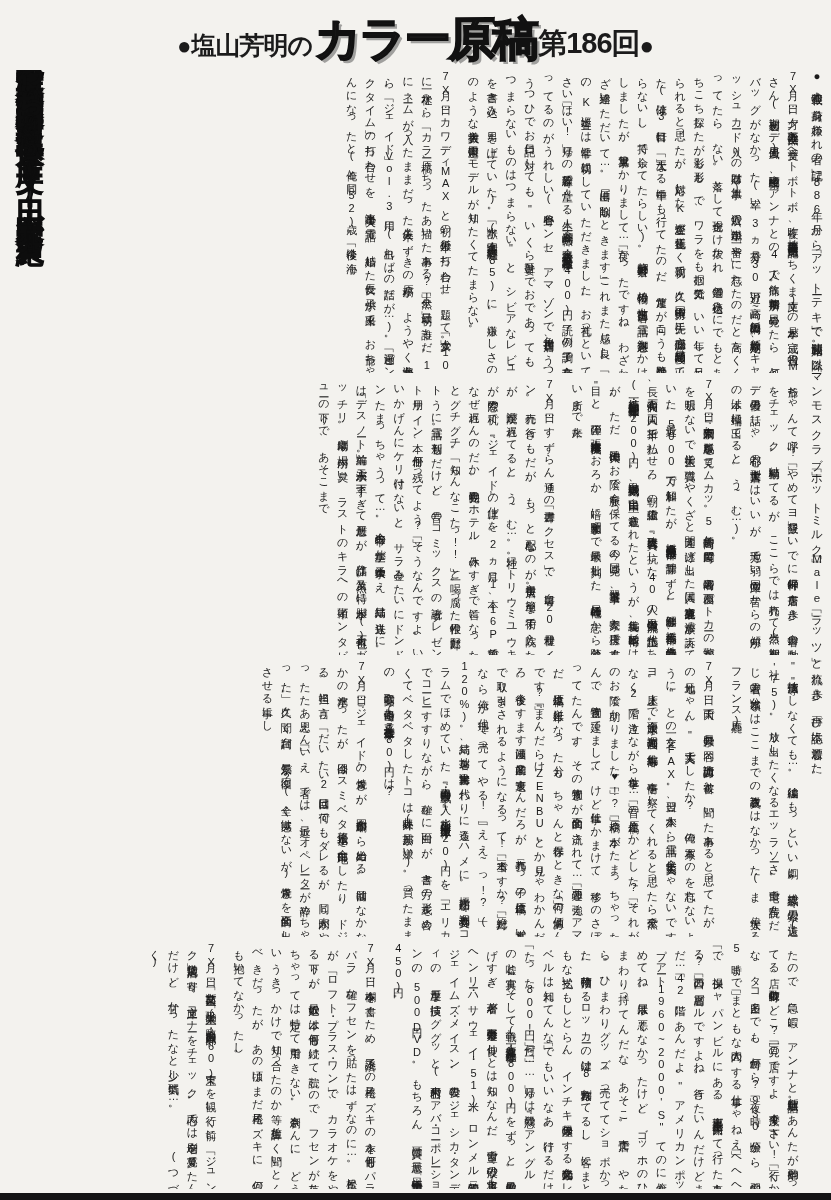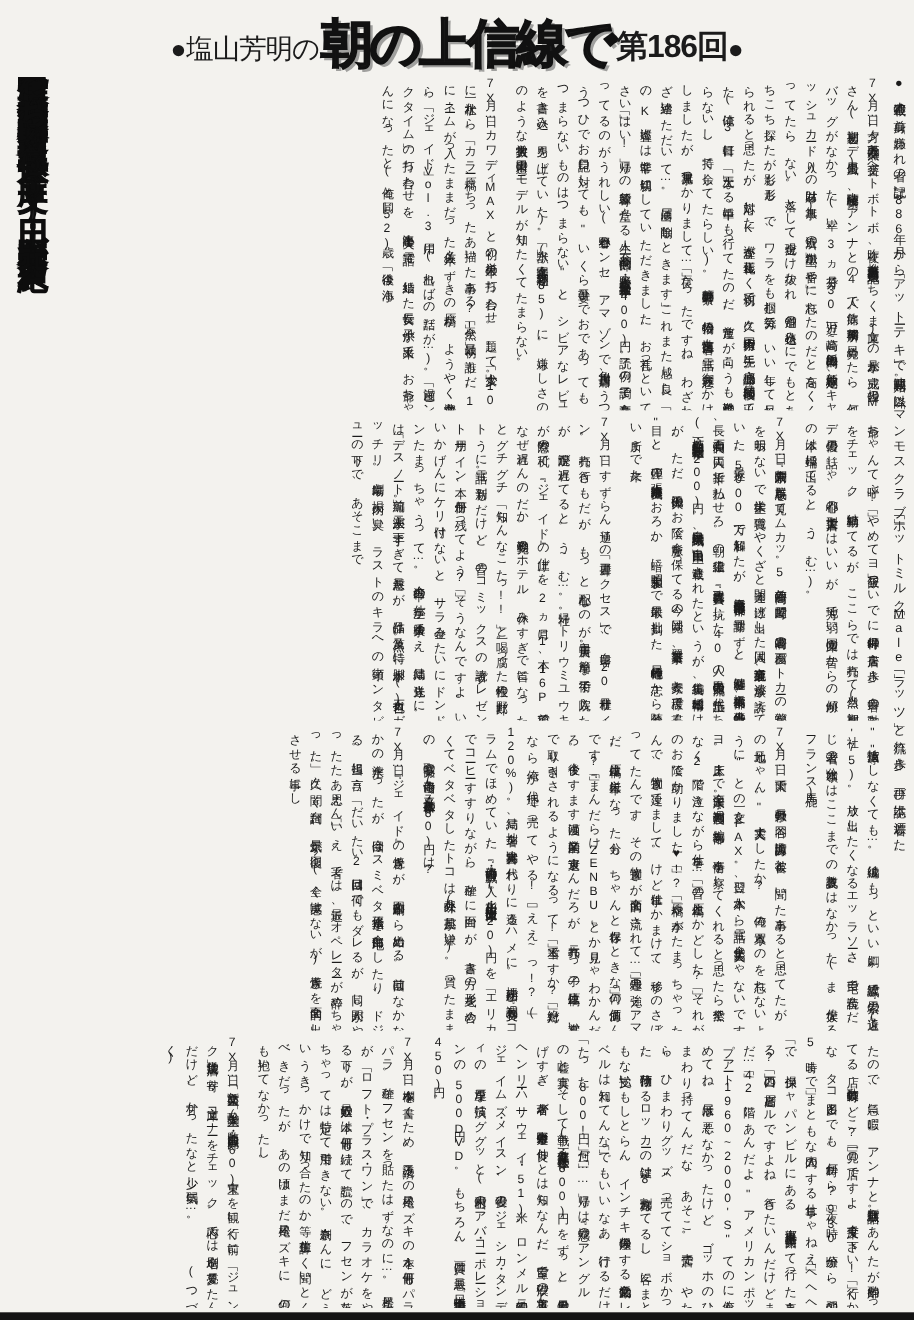"塩山芳明の" .hauthor { font-weight: 400 -> 700 }
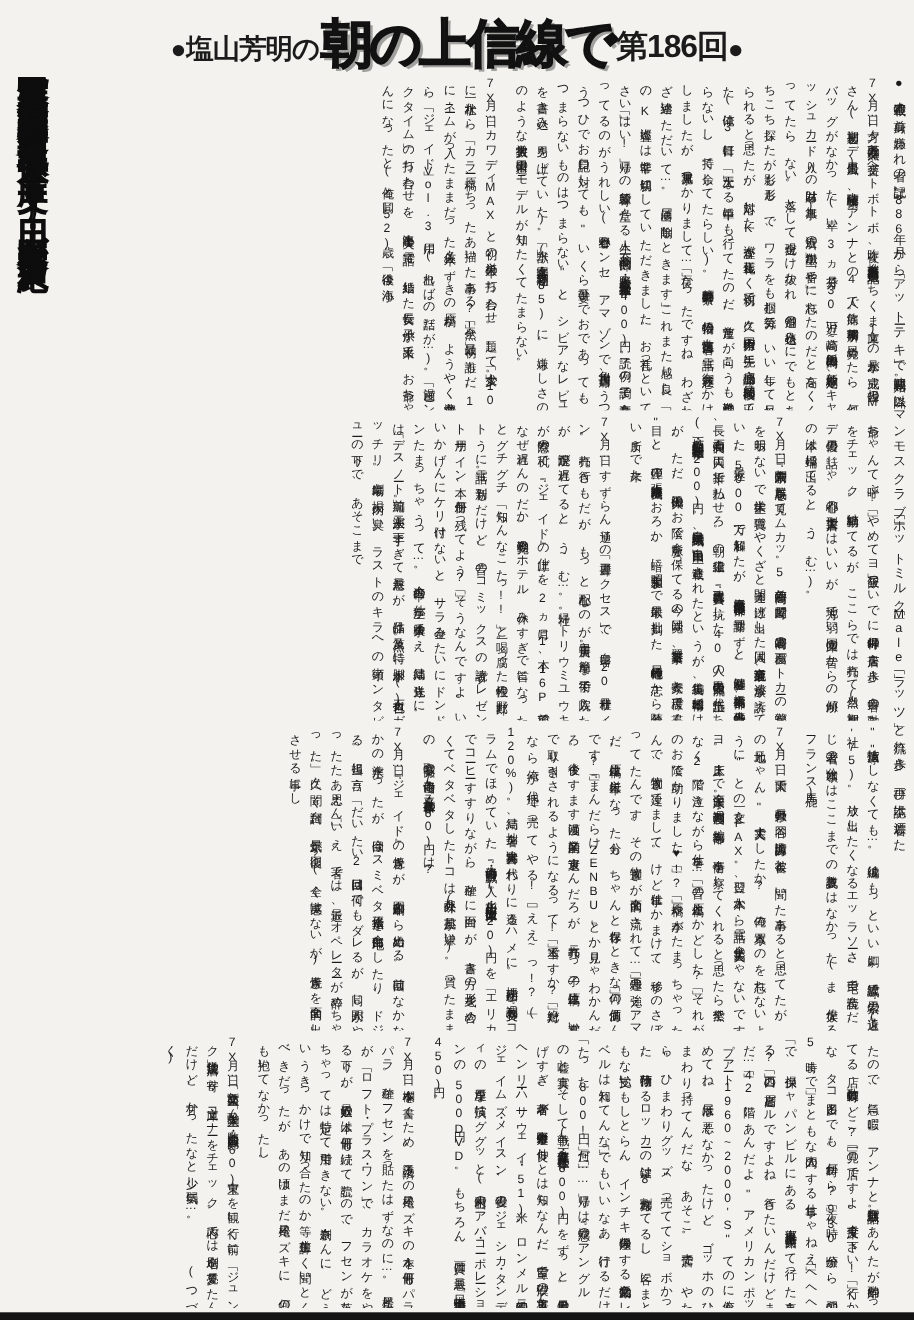"朝の上信線で" span.htitle { text: 朝の上信線で -> カラー原稿 }
